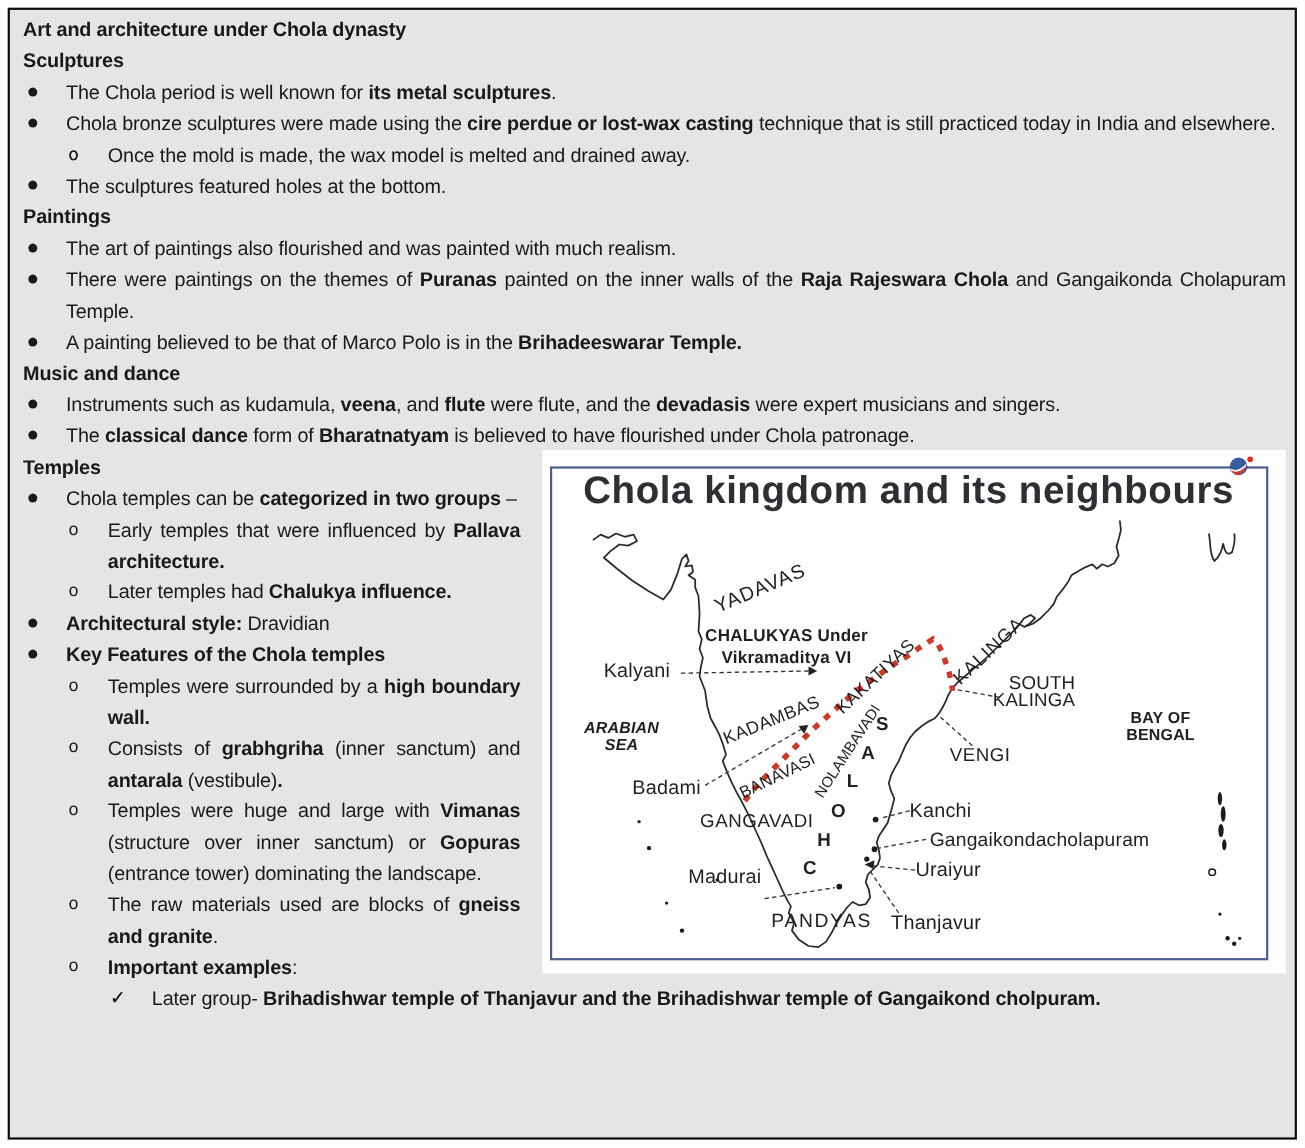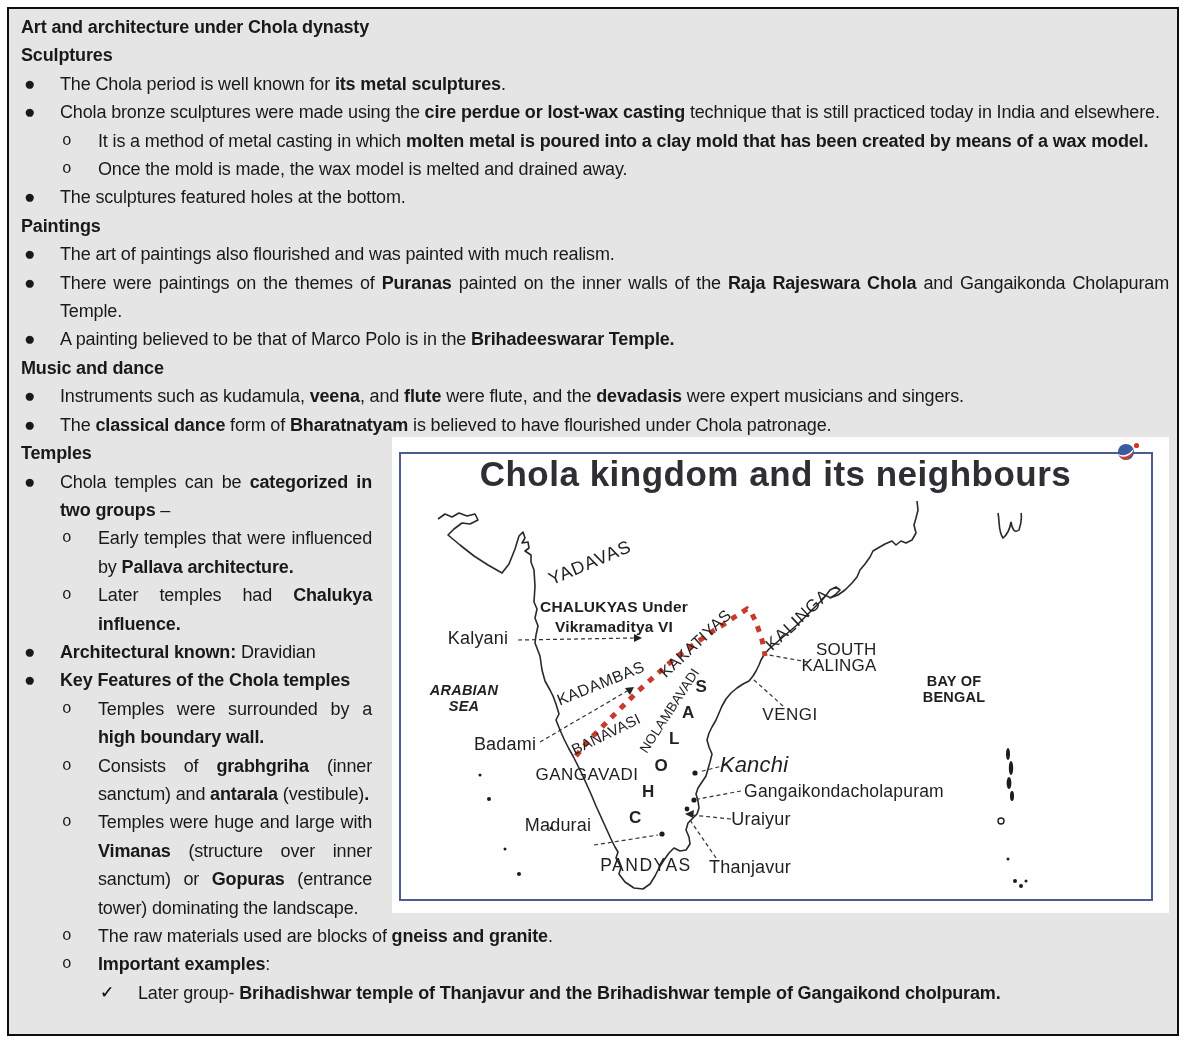"It is a method of" span { html: <span><span>It is a method of metal casting in which </span><span>molten metal is poured into a clay mold that has been created by means of a wax model.</span></span> -> none }
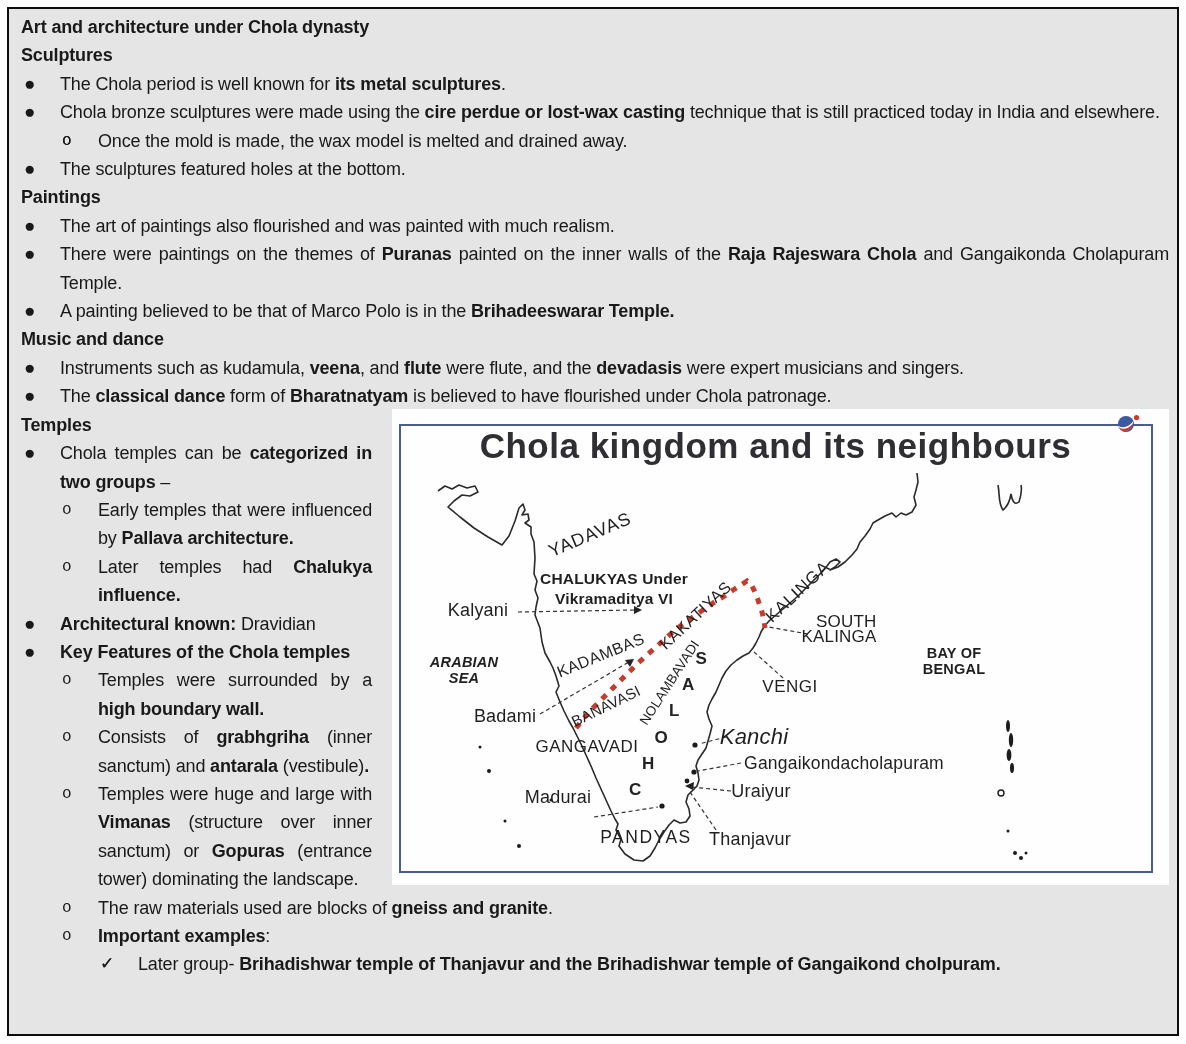"Chola kingdom and its neighbours" .map-figure { width: 777px -> 676px }
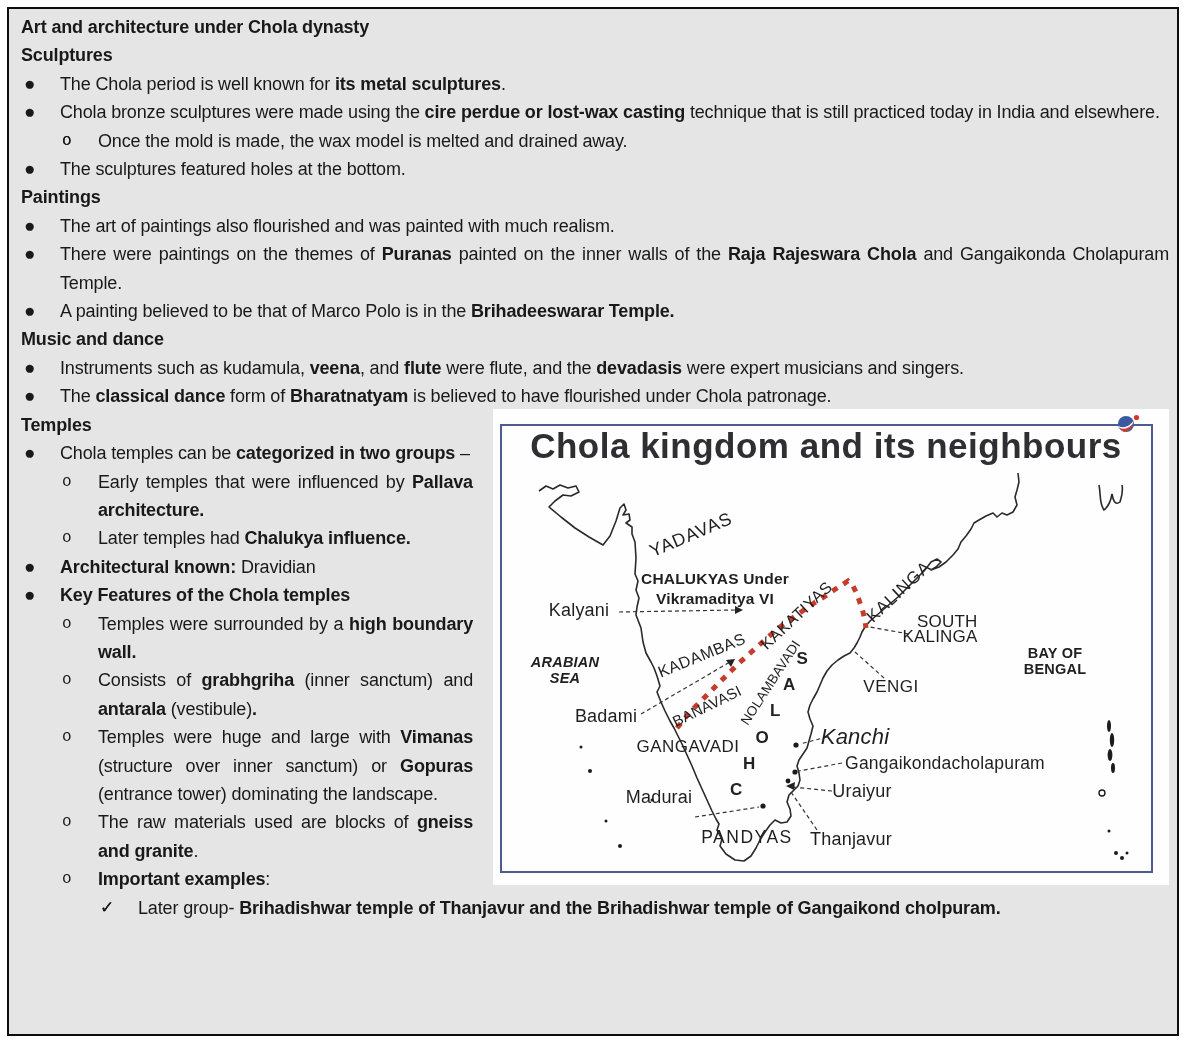"Architectural known:" span.bold { text: known -> style }
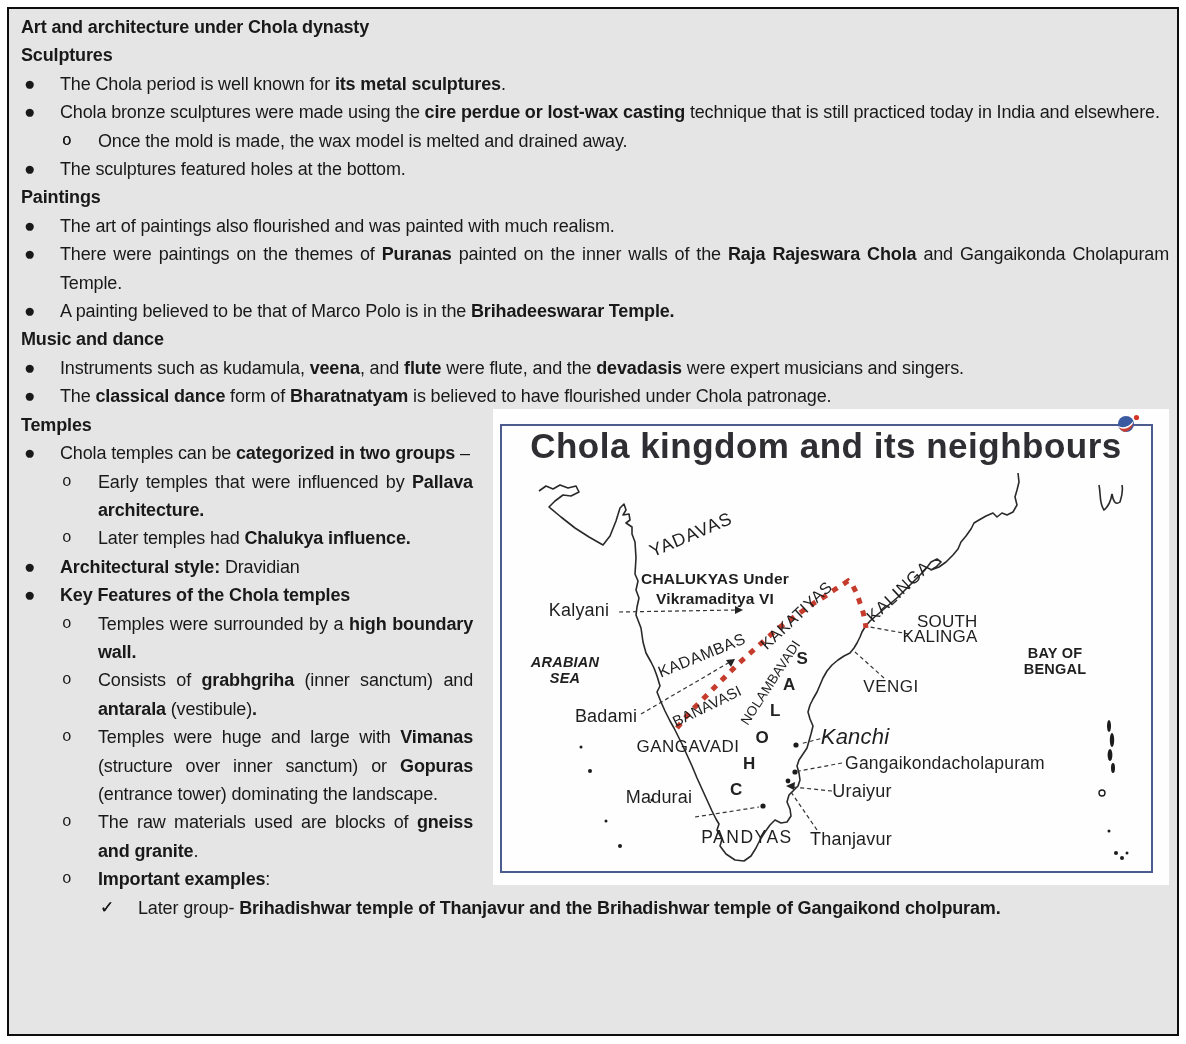"Kanchi" div.mlabel { font-size: 22px -> 18px; font-style: italic -> none }
